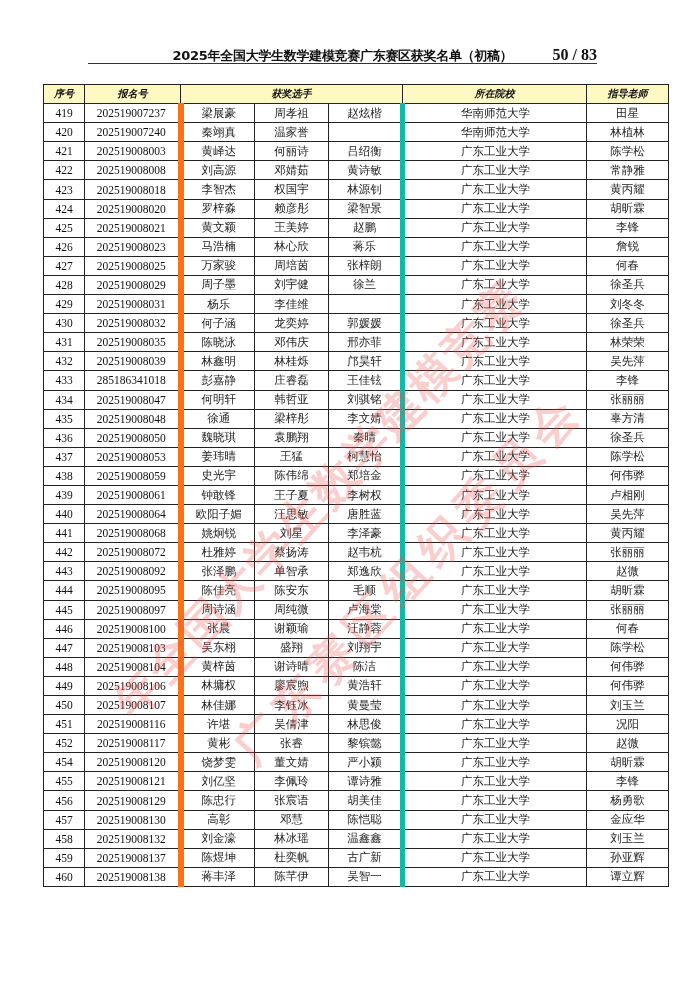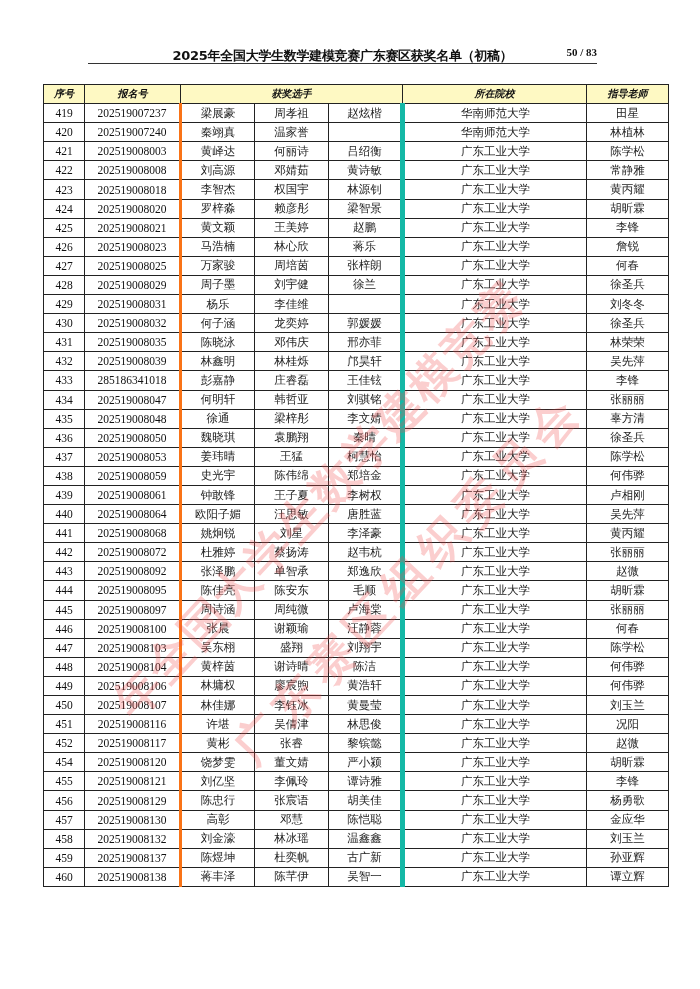"50 / 83" .page-num { font-size: 11px -> 16px }
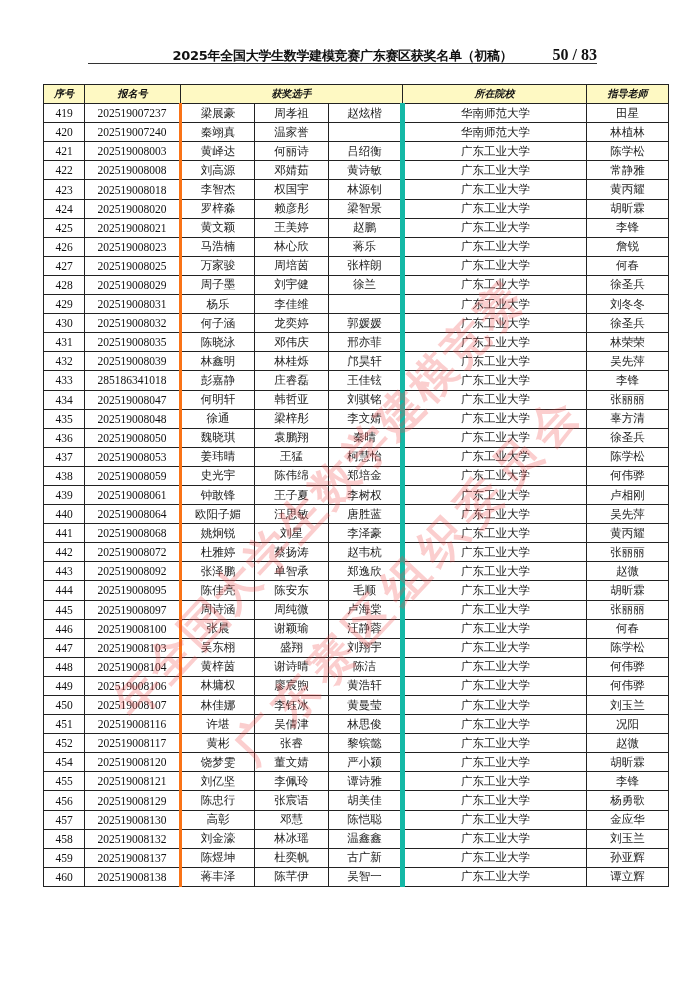"梁展豪" td.player.first { border-left: 3px solid #f97316 -> 6px solid #f97316 }
